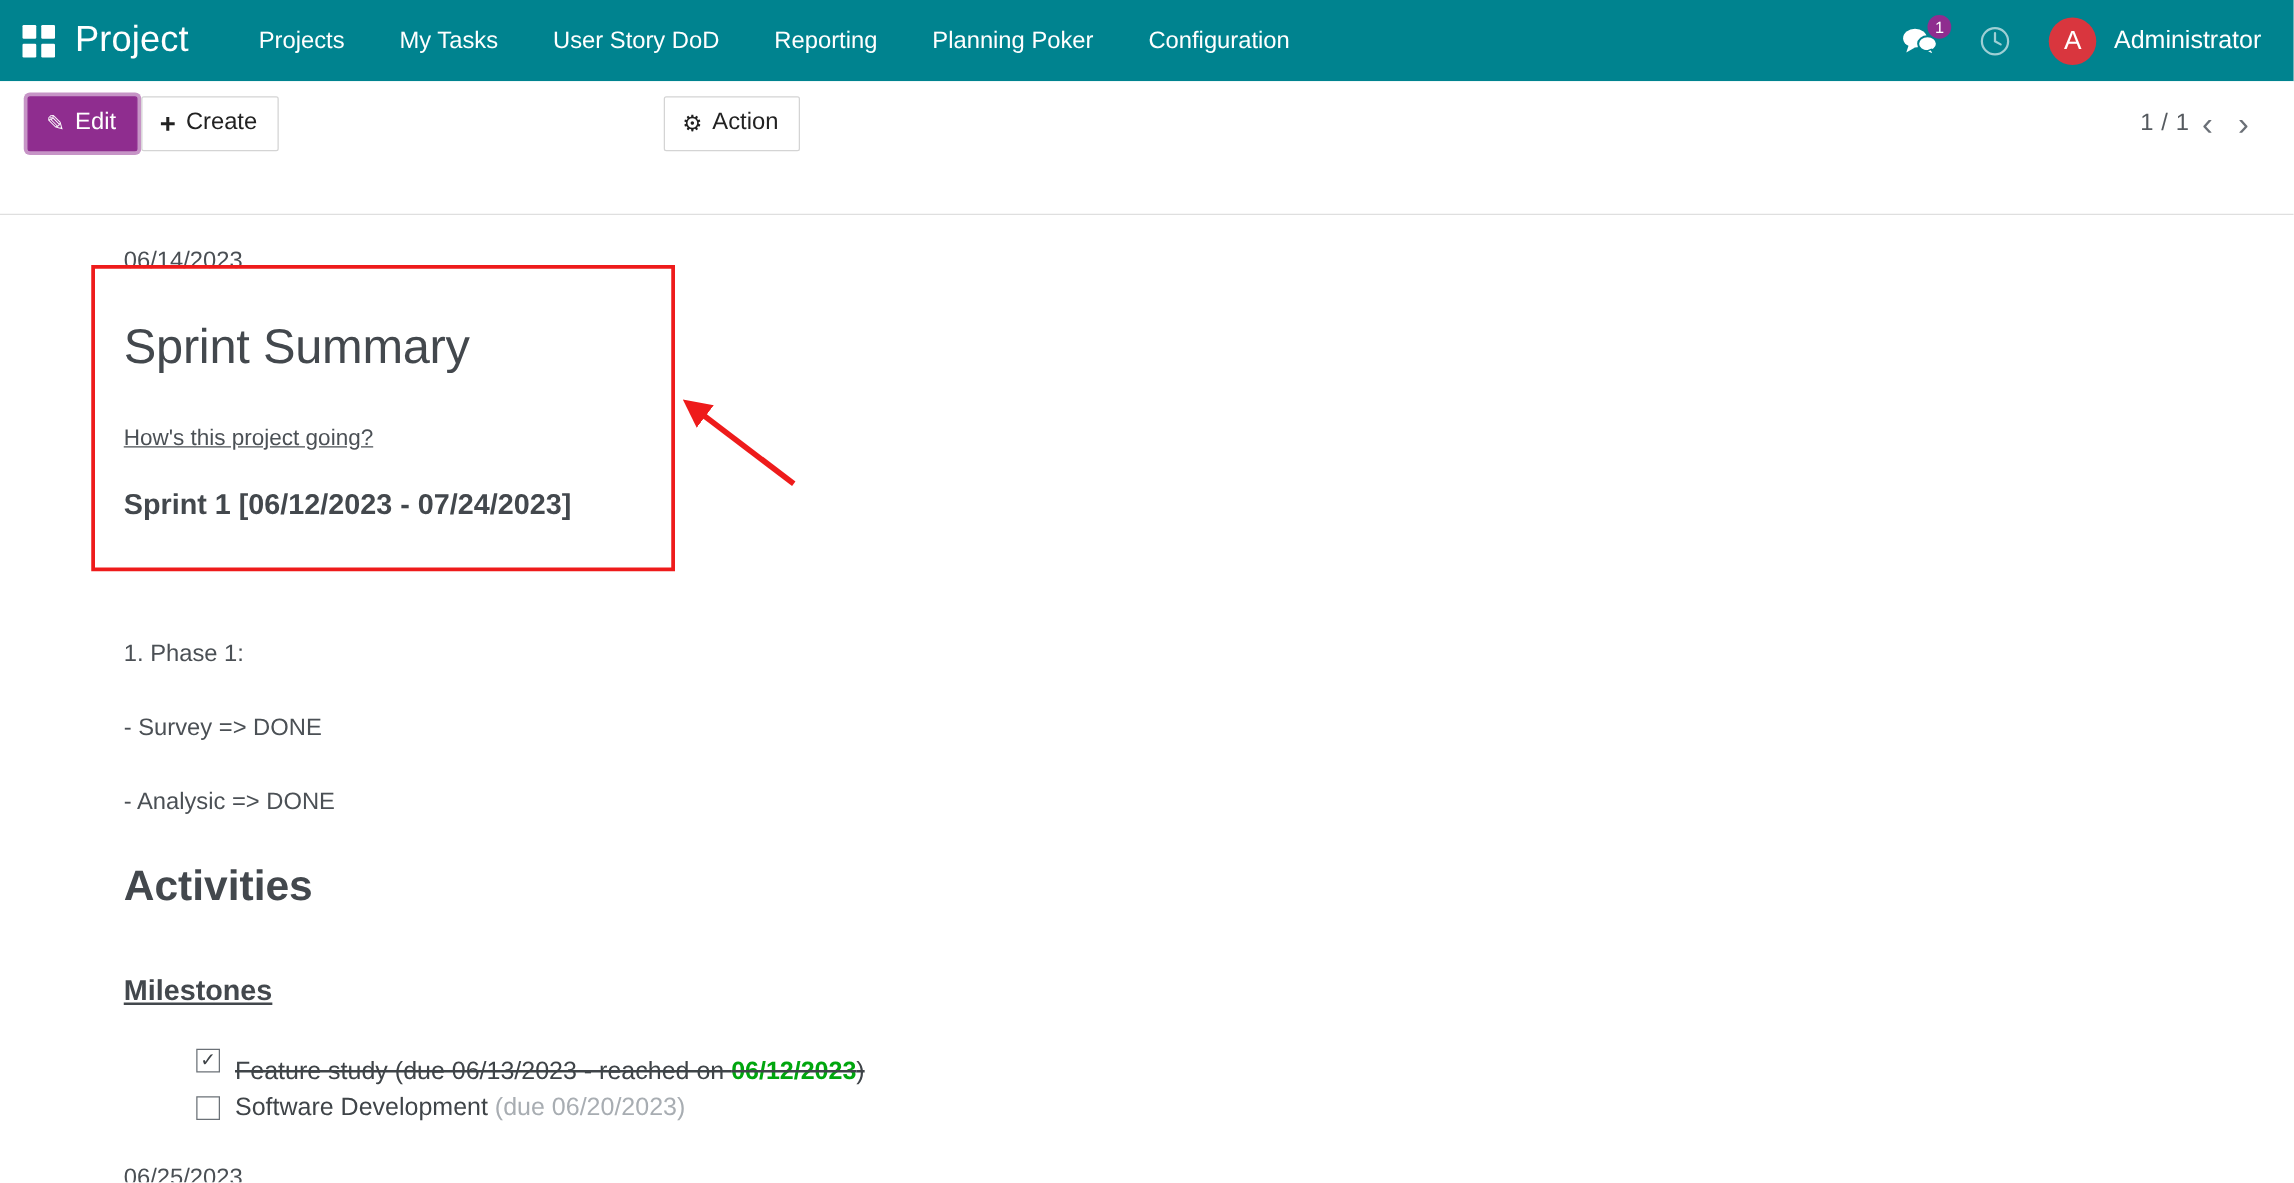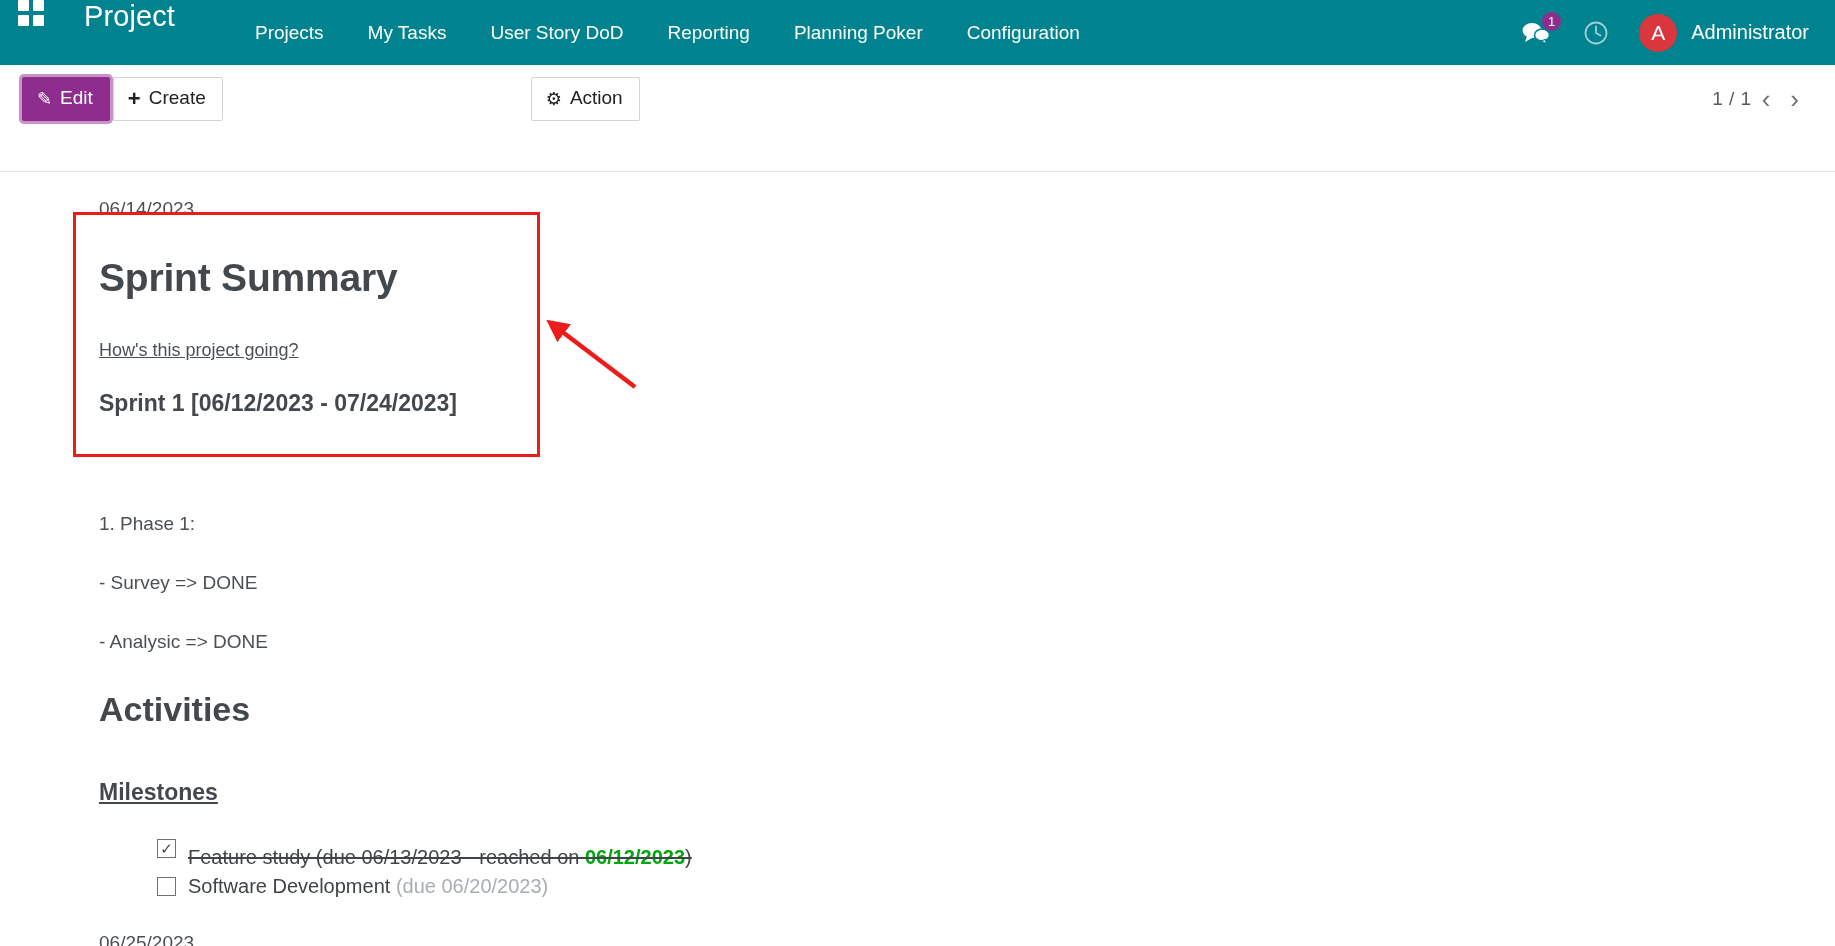"Project" .navbar { align-items: flex-start -> center; gap: 24px -> none }
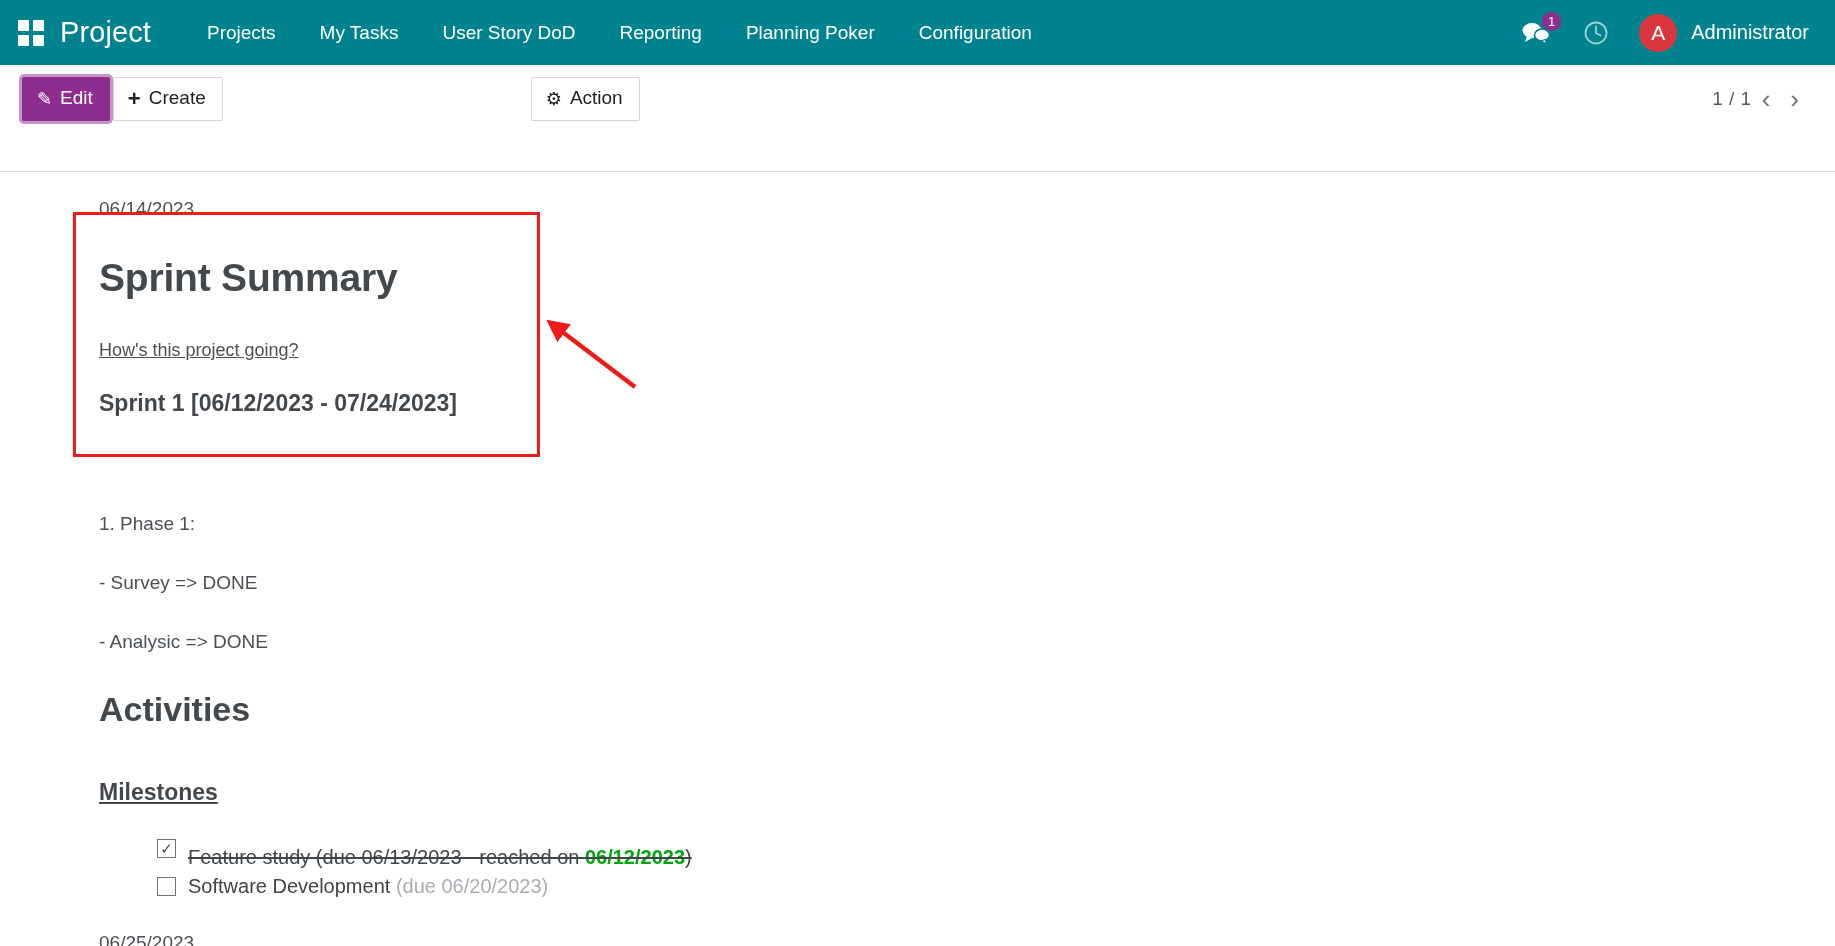"Sprint Summary" .update-title { font-weight: bold -> normal }
